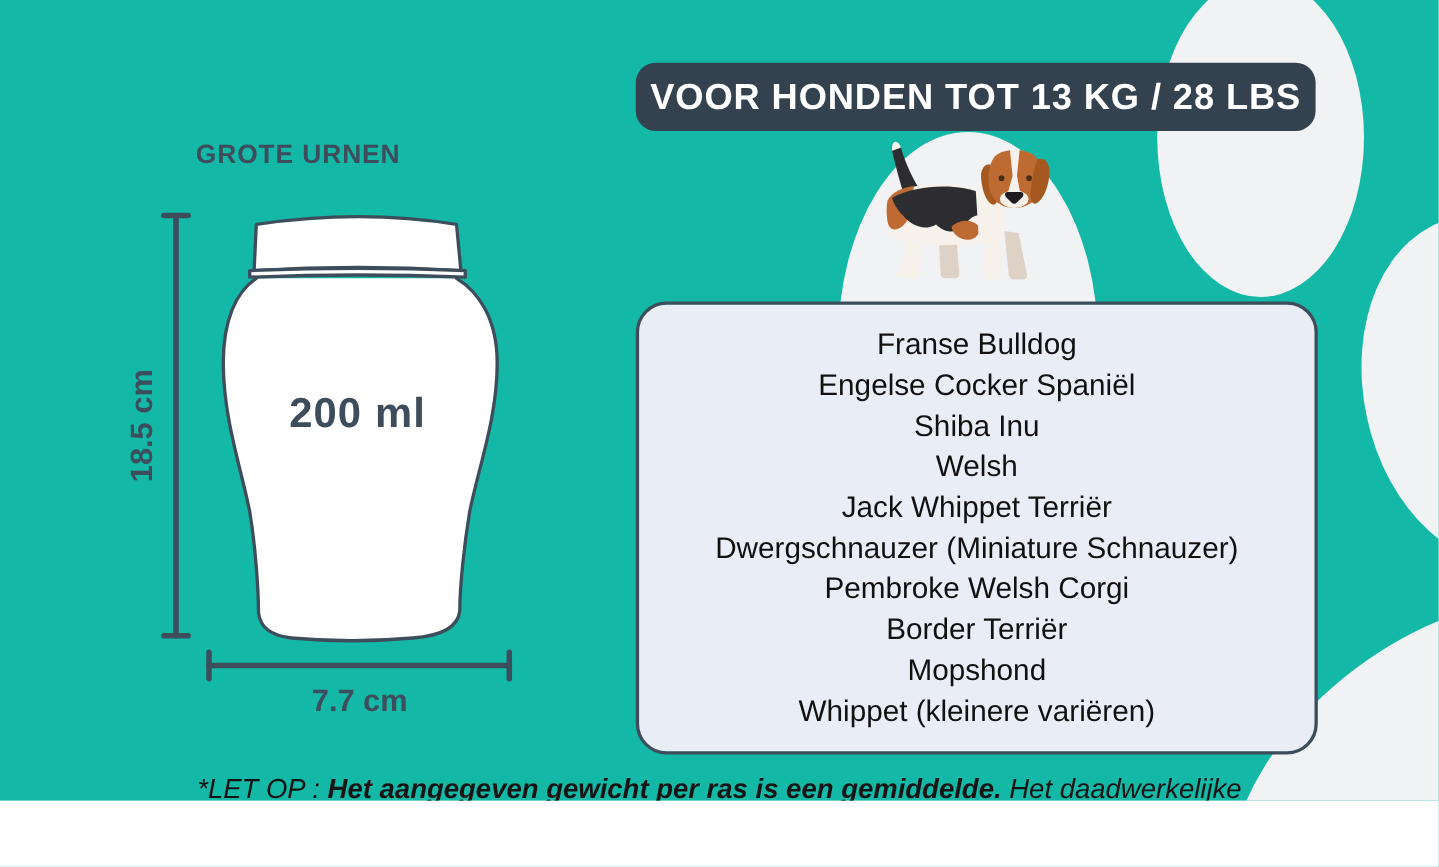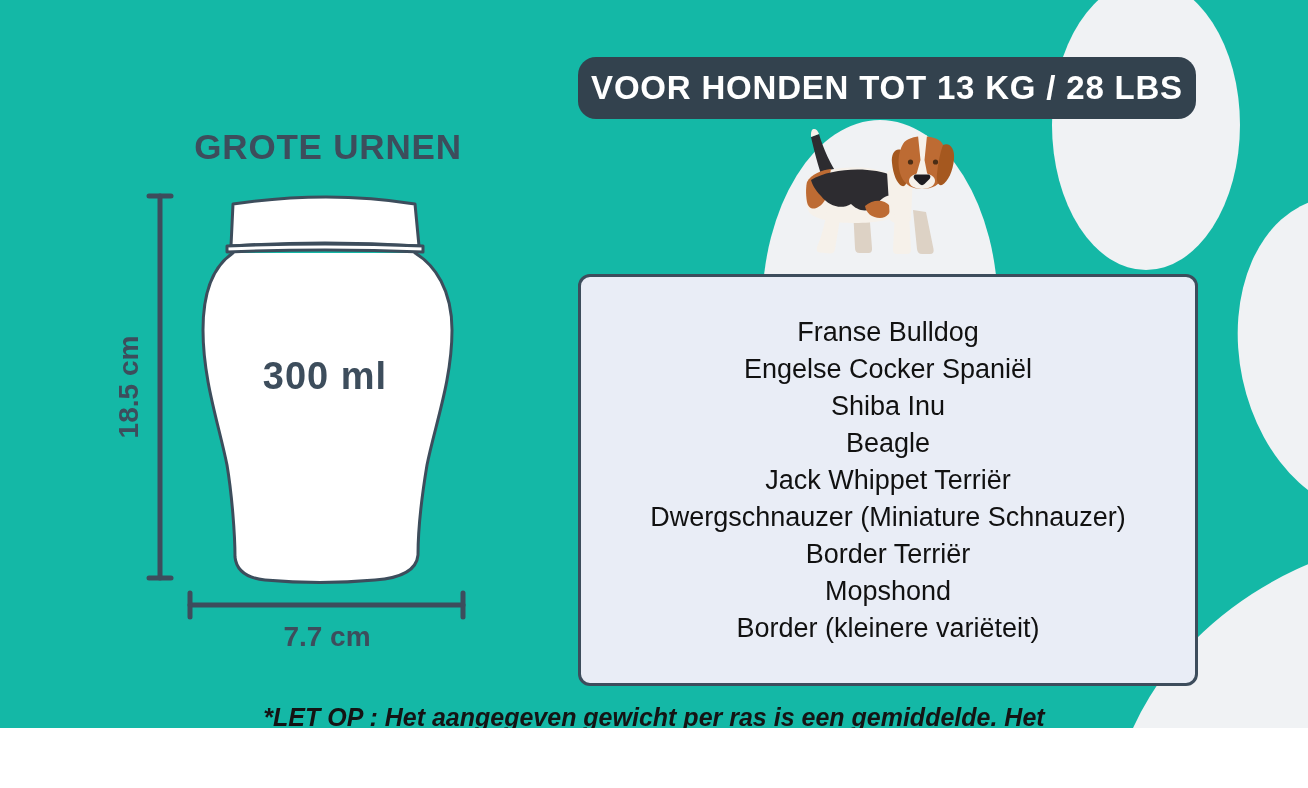"GROTE URNEN" .urn-title { font-size: 35px -> 24px; text-align: center -> left }
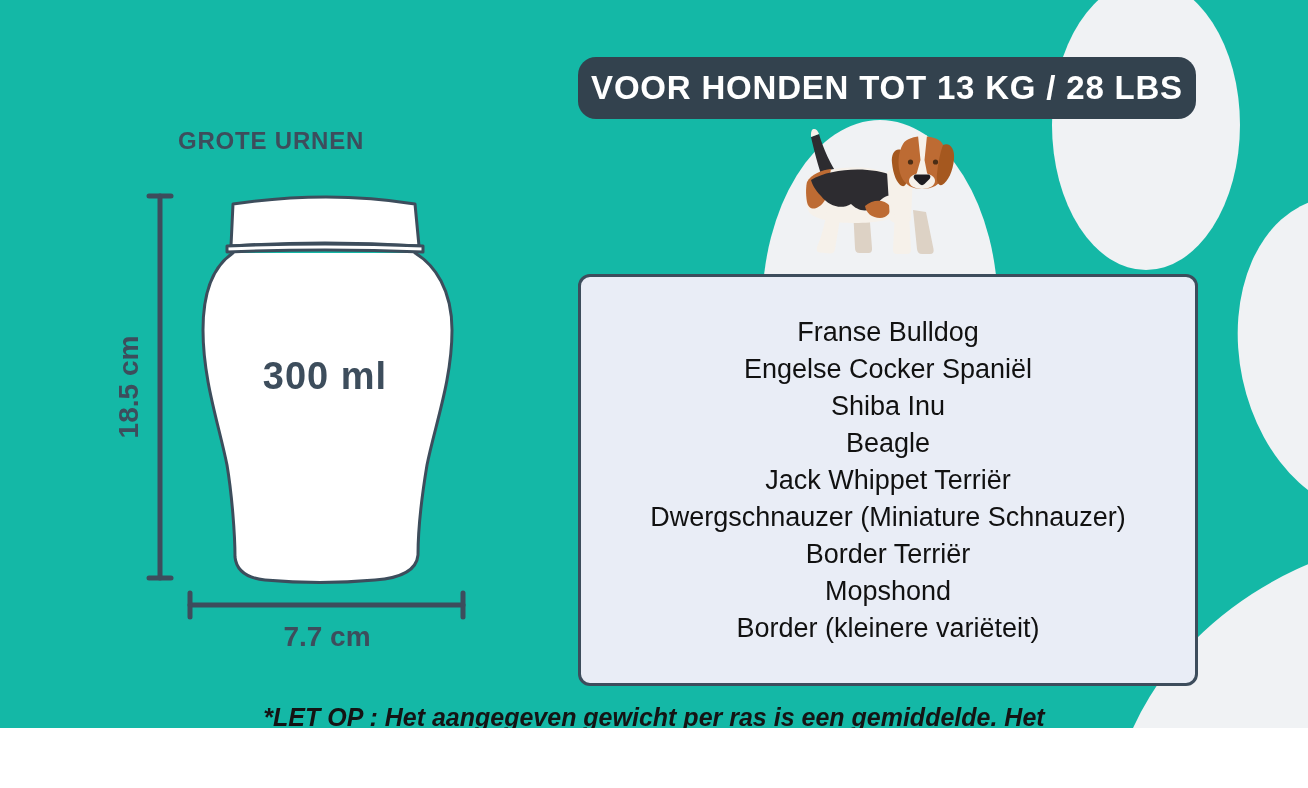"Franse Bulldog" .breed-box { border-radius: 12px -> 28px }
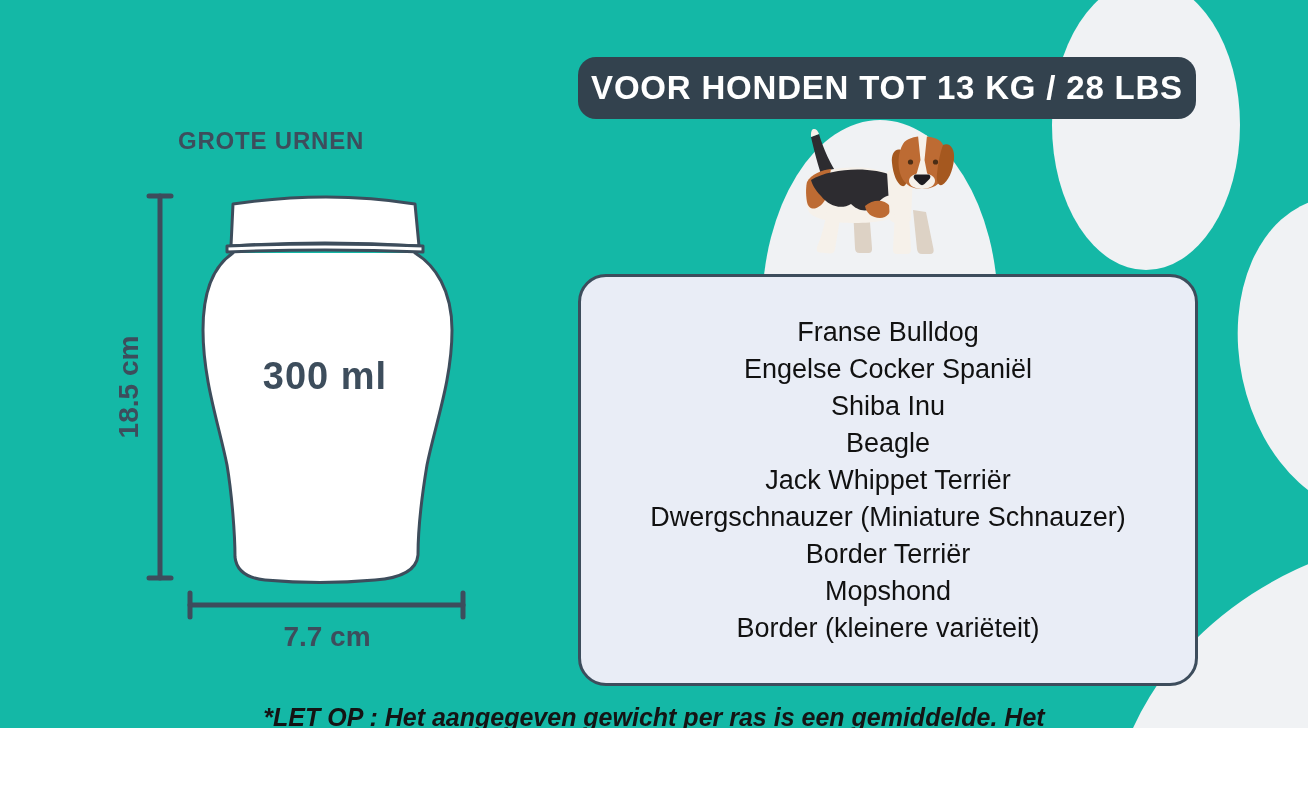"300 ml" div.vol { text: 300 -> 200 }
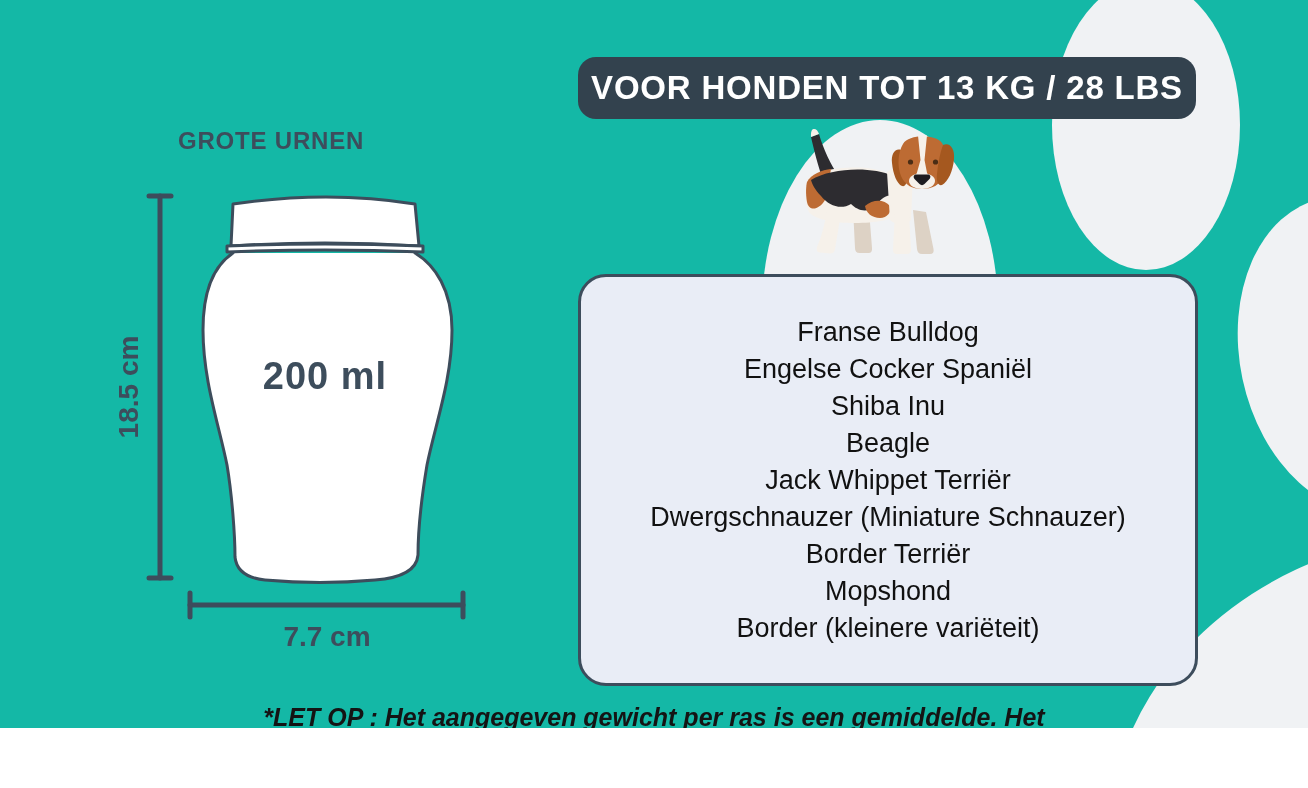"Beagle" div.breed { text: Beagle -> Welsh }
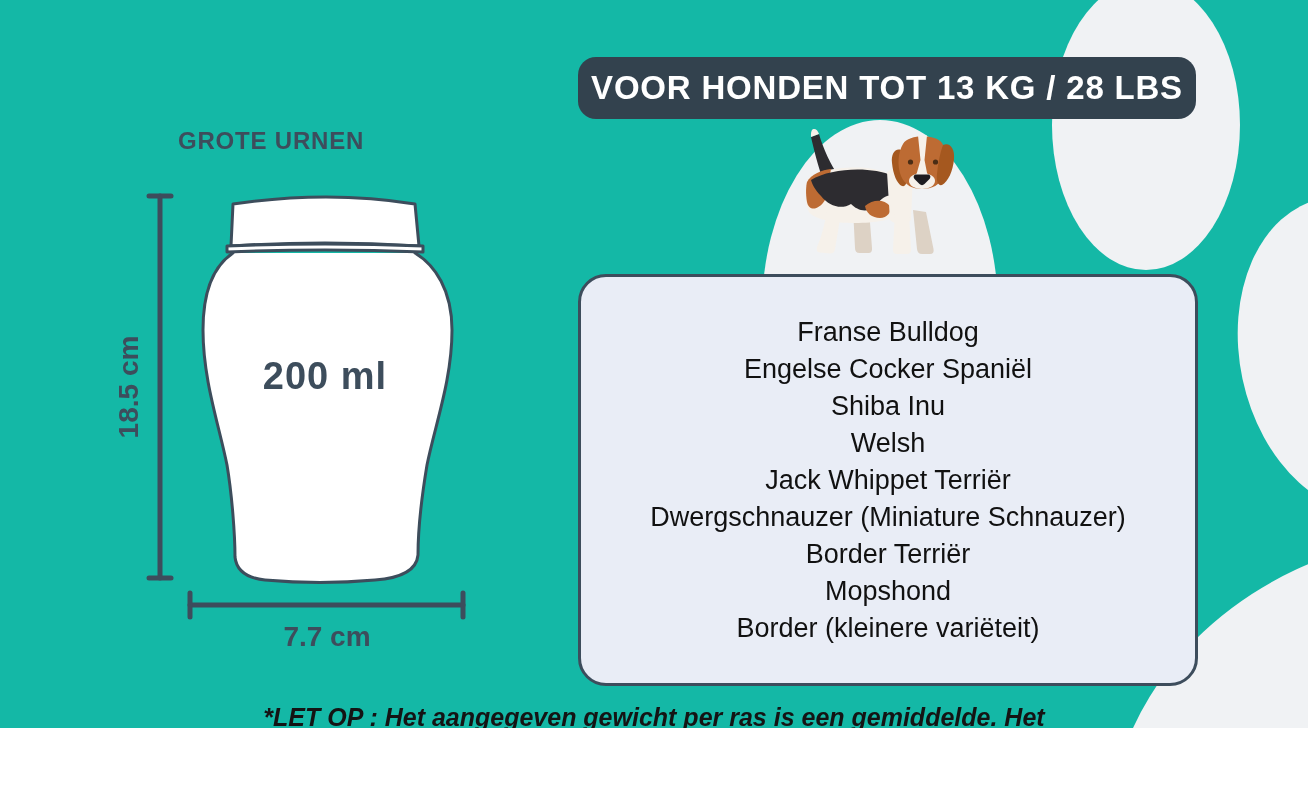"Pembroke Welsh Corgi" div.breed { html: none -> <div>Pembroke Welsh Corgi</div> }
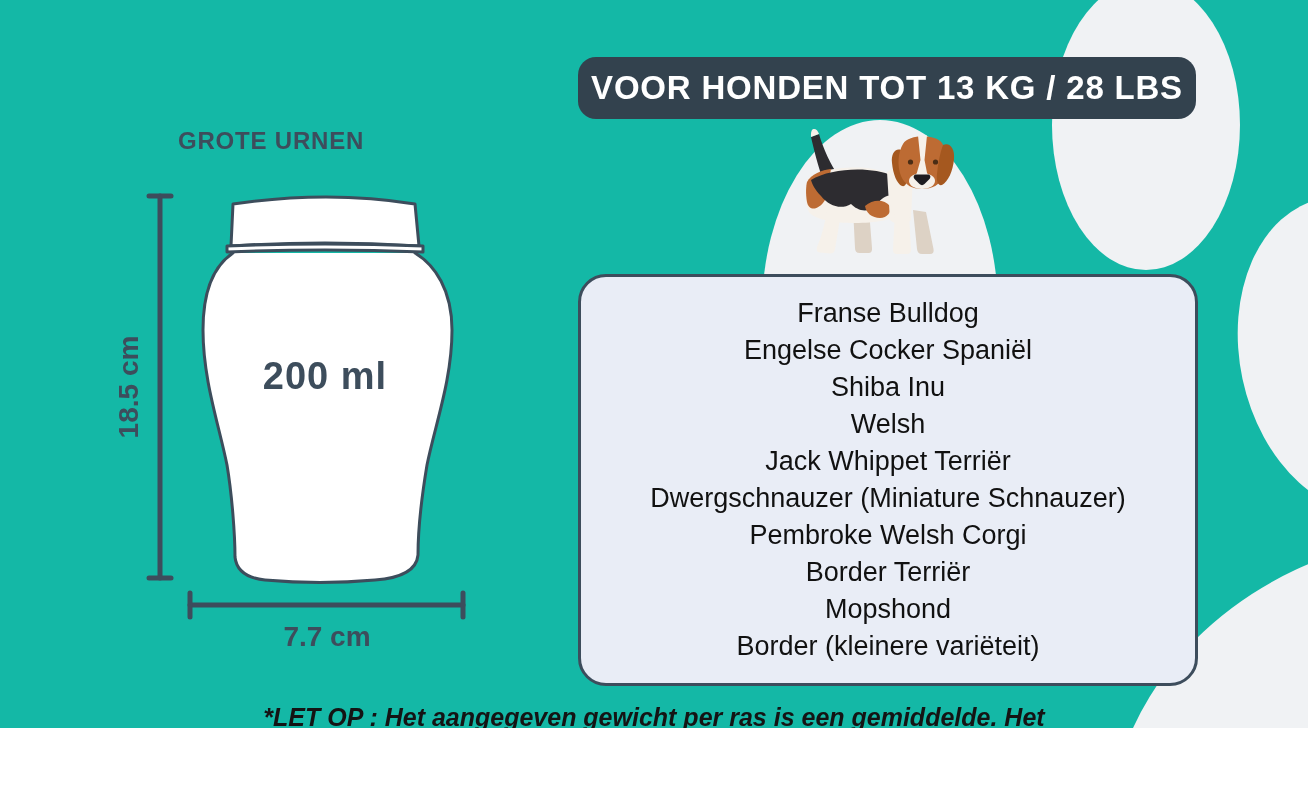"Border (kleinere variëteit)" div.breed { text: Border (kleinere variëteit -> Whippet (kleinere variëren }
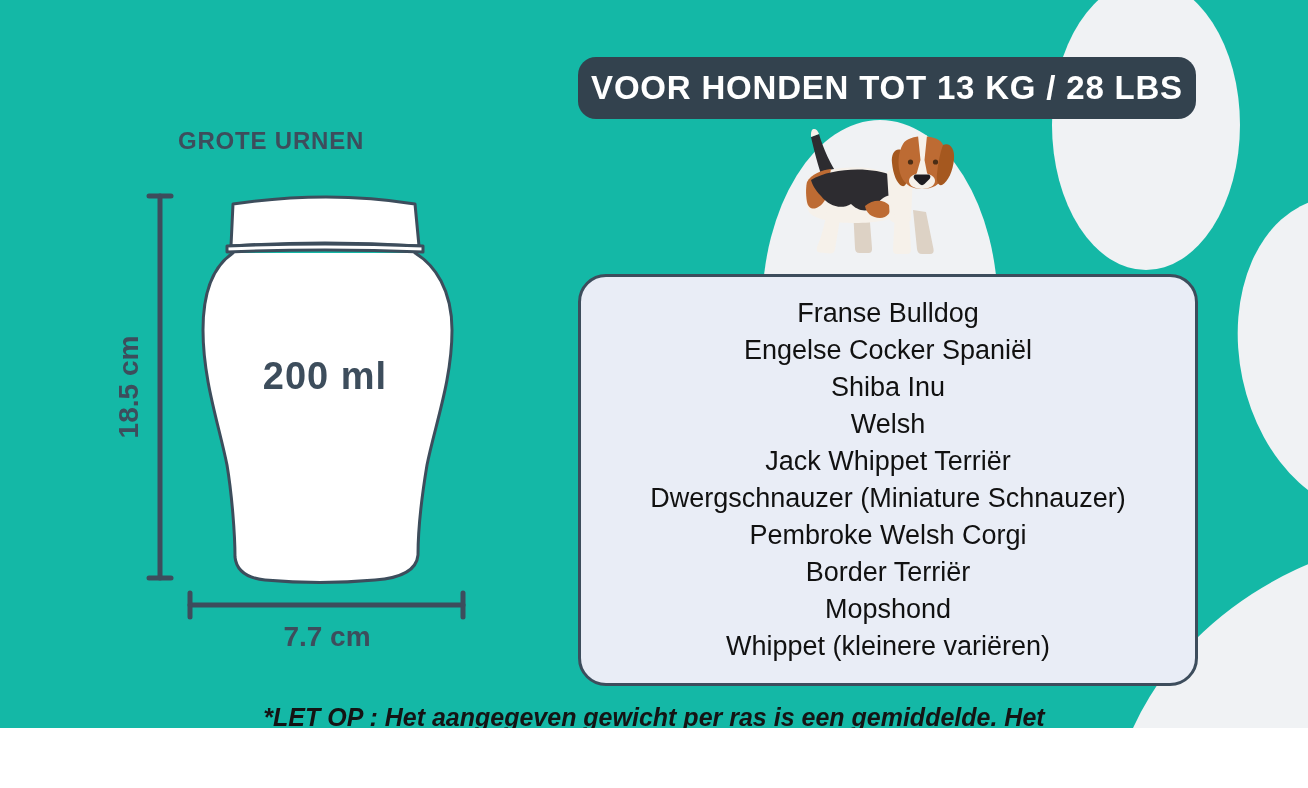"*LET OP :" .fn-bold { font-weight: 700 -> 400 }
